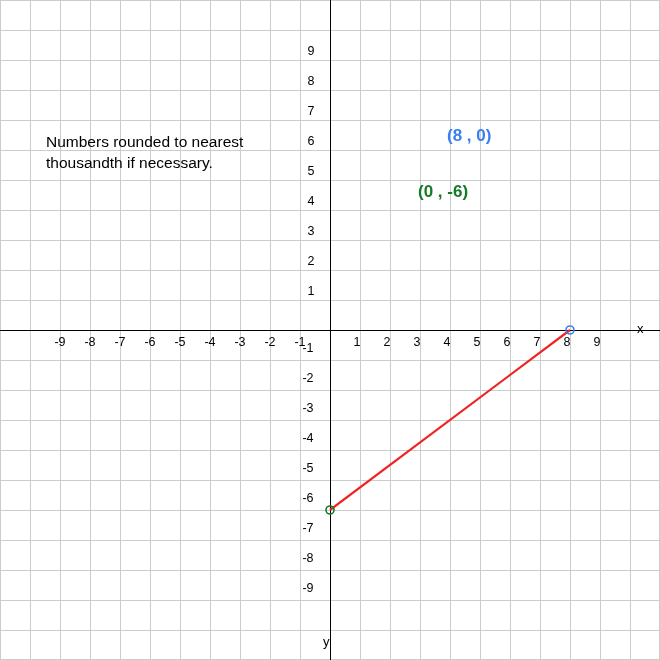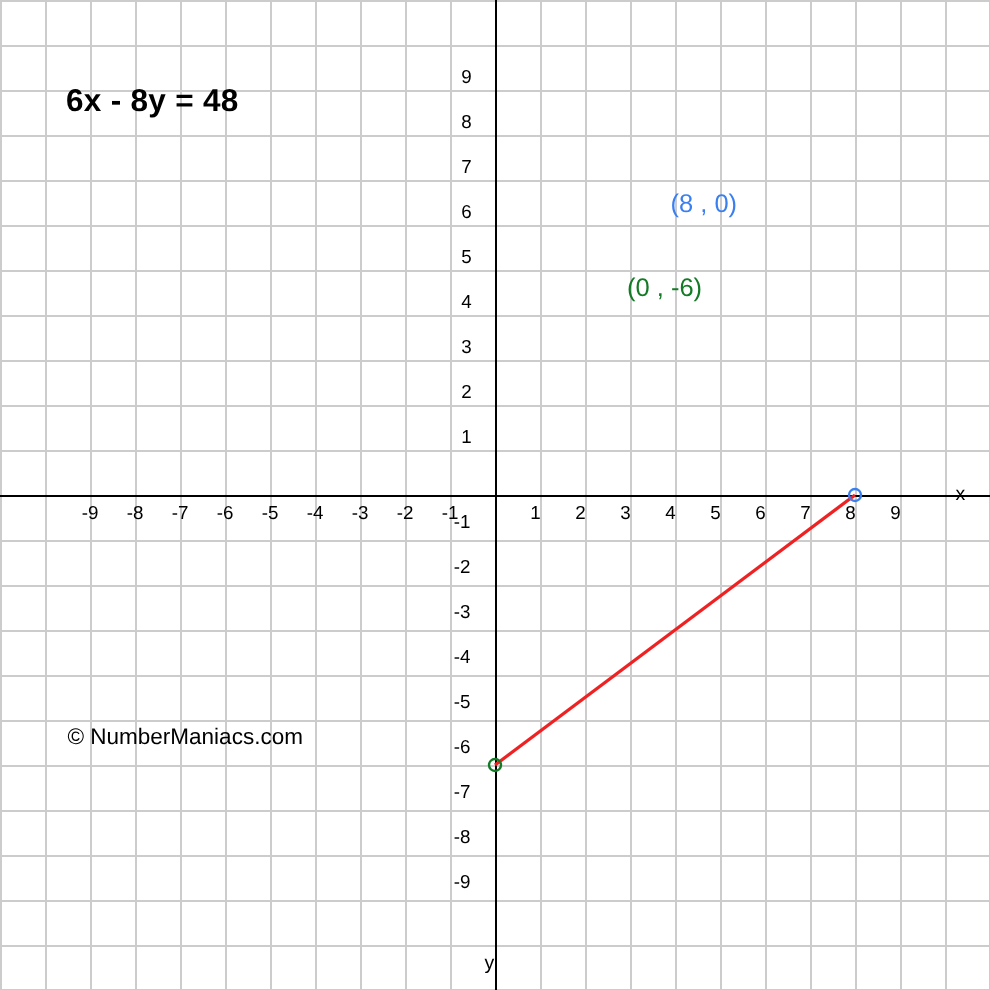"6x - 8y = 48" div.eq-title { html: <div>6x - 8y = 48</div> -> none }
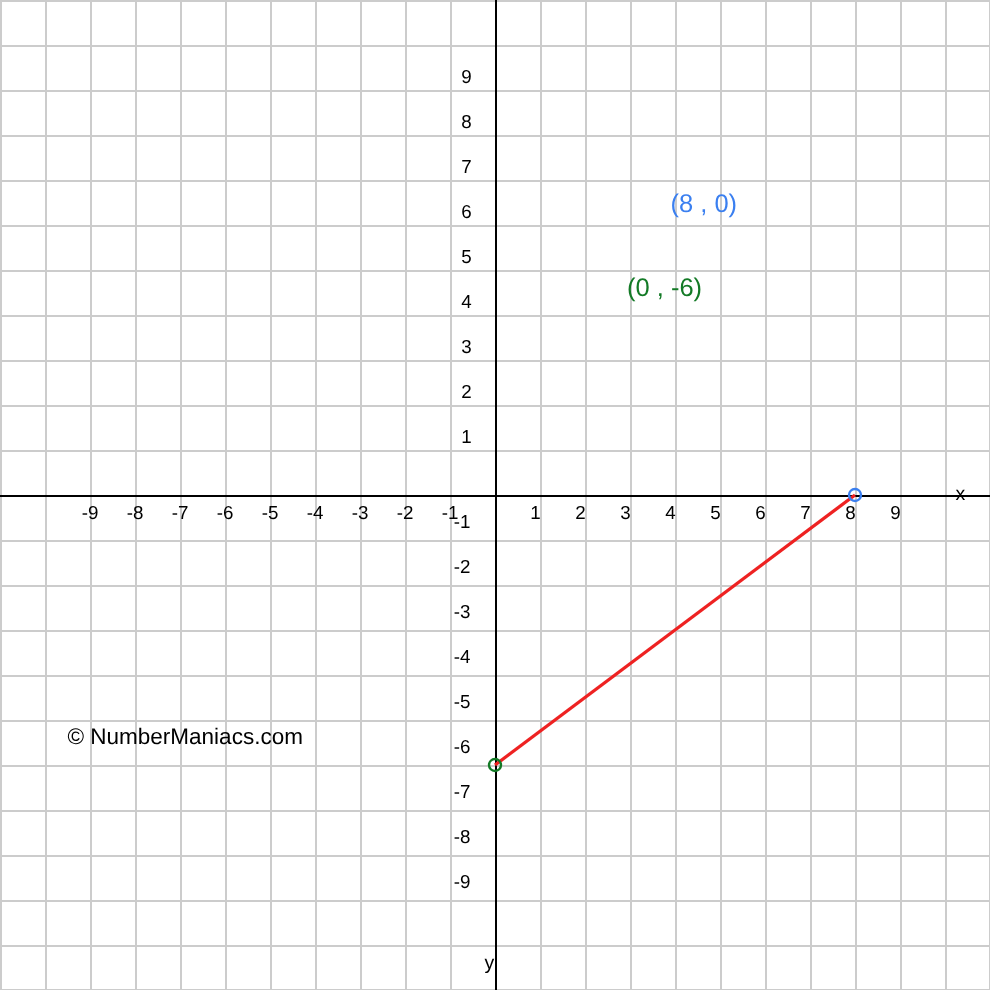"Numbers rounded to nearest thousandth" div.note { html: none -> <div>Numbers rounded to nearest thousandth if necessary.</div> }
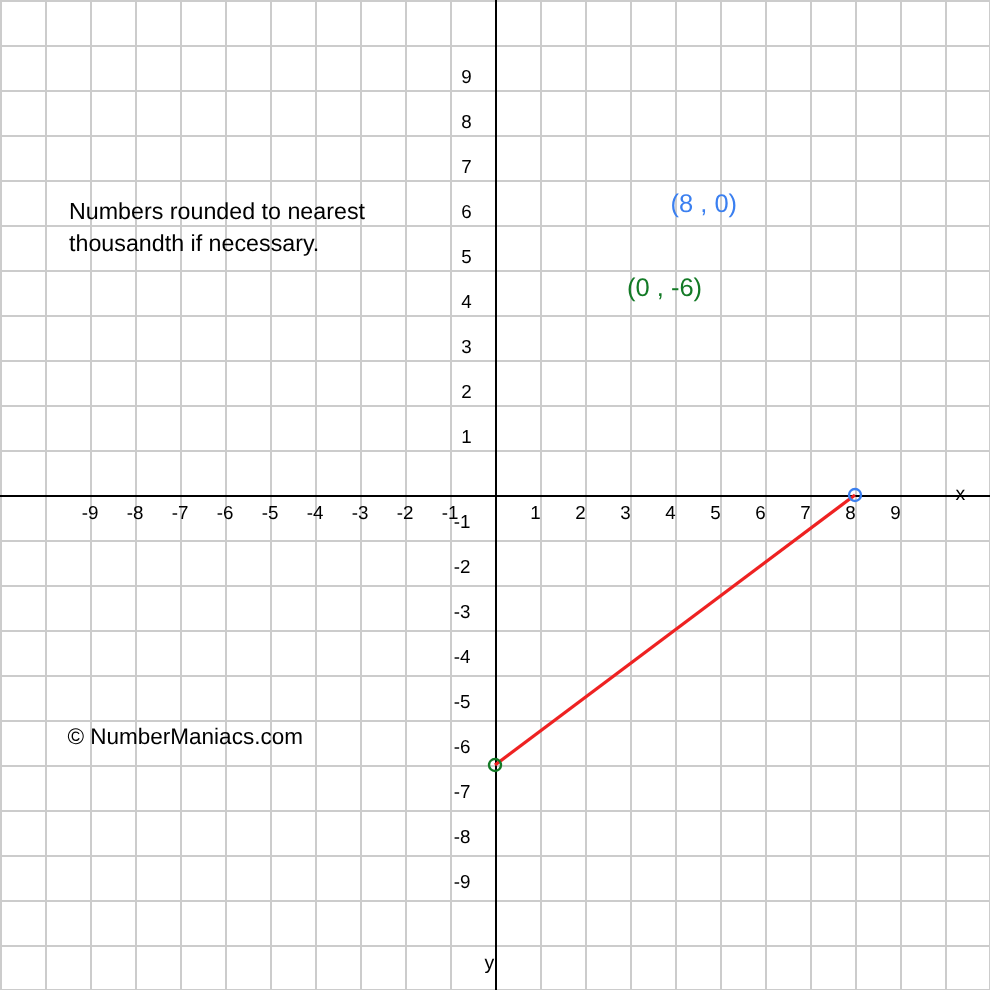"(8 , 0)" .pt-label { font-weight: normal -> bold }
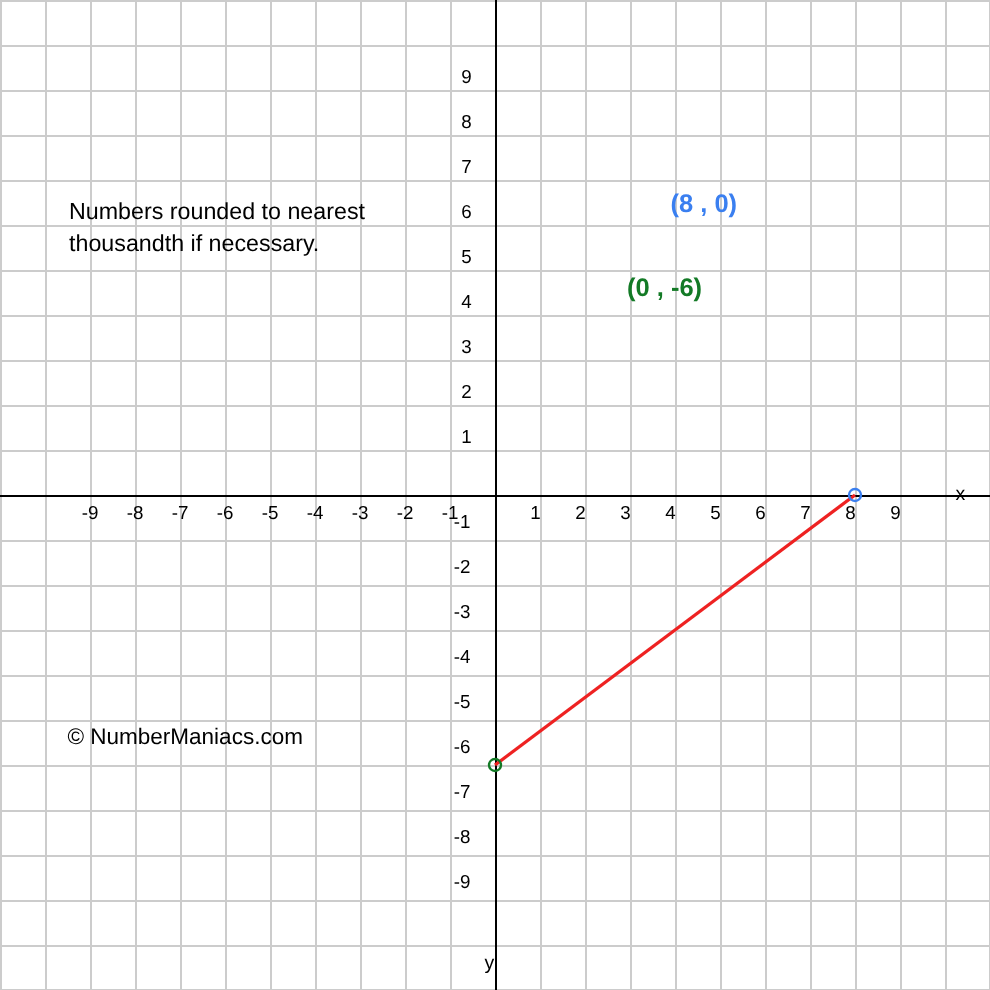"© NumberManiacs.com" div.credit { html: <div>© NumberManiacs.com</div> -> none }
